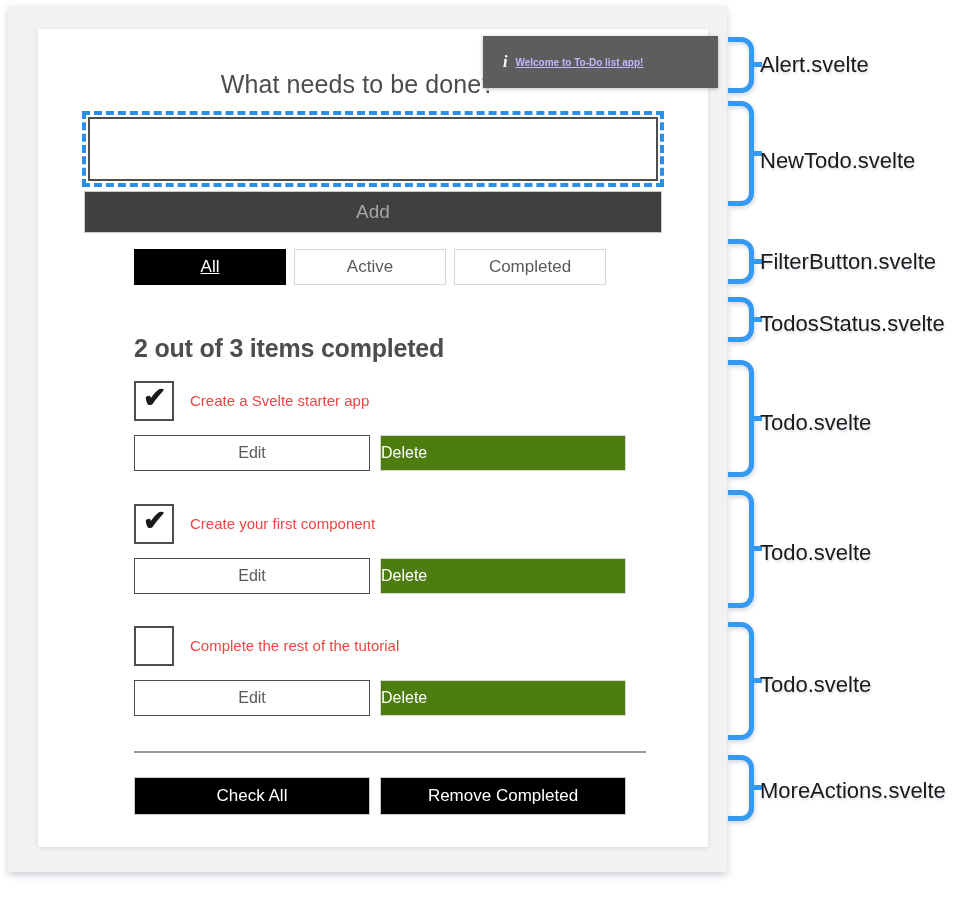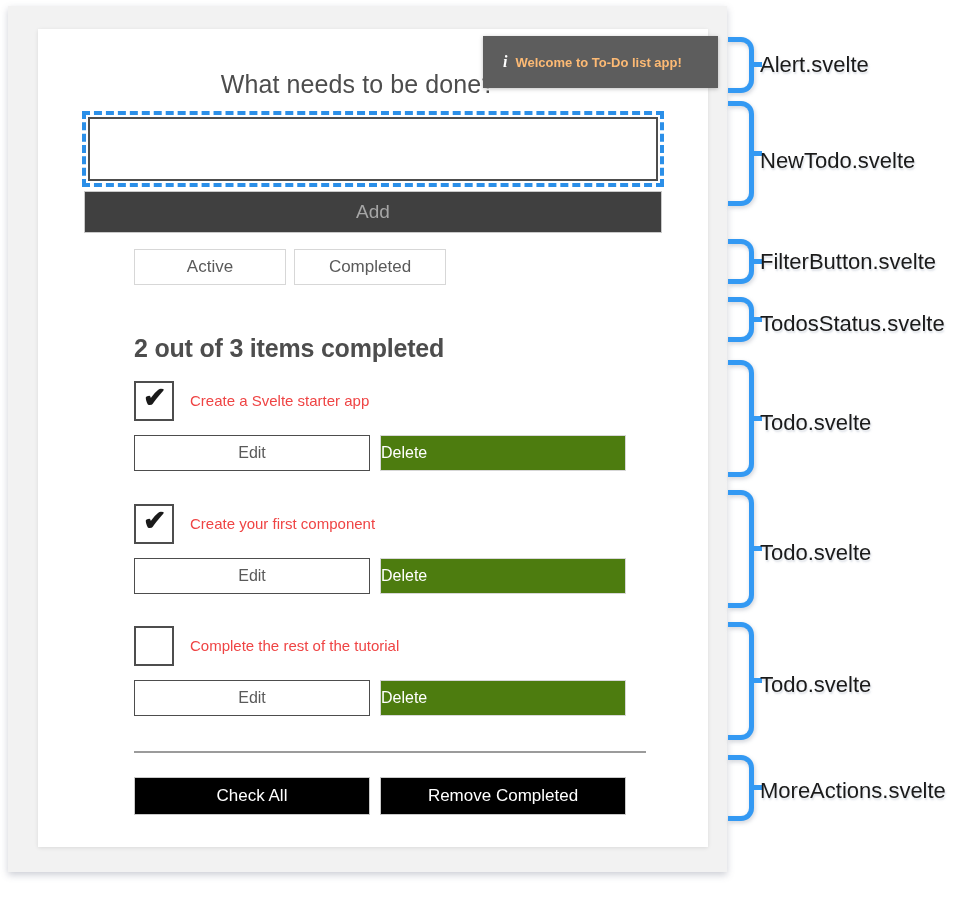"Welcome to To-Do list app!" #alert-text { color: #fdba74 -> #c4b5fd; font-size: 13px -> 10px; text-decoration: none -> underline }
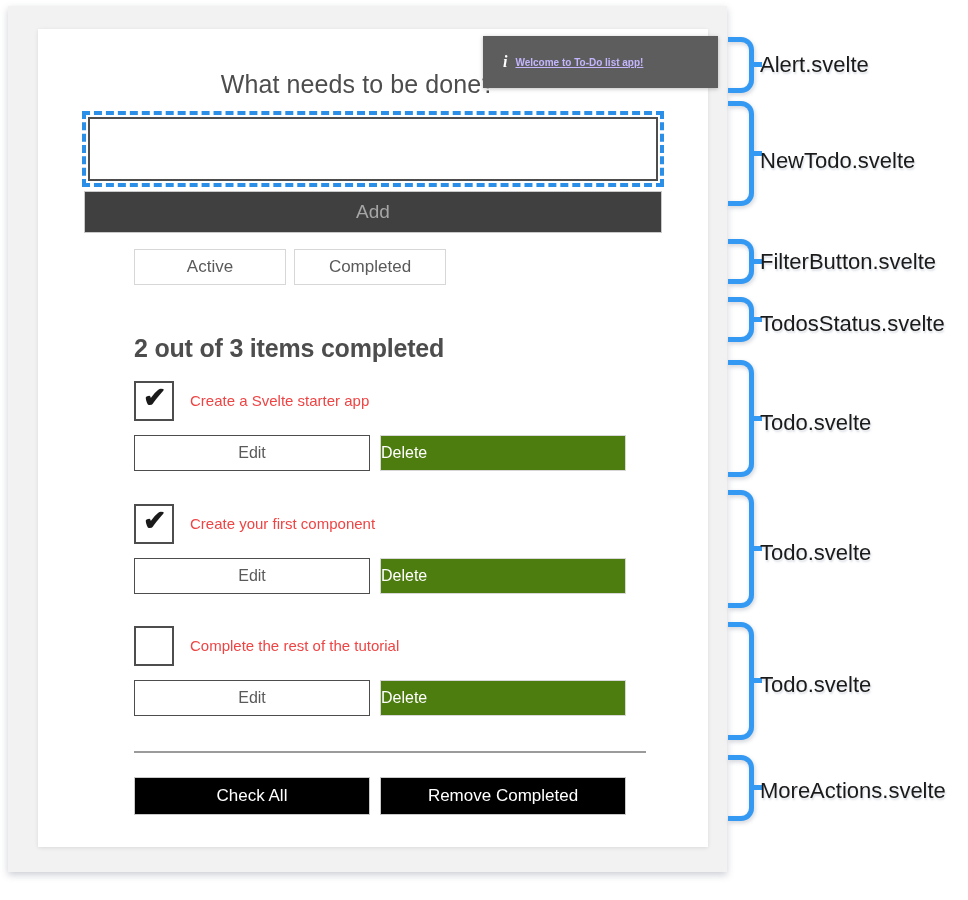"All" div.filter-btn { html: none -> <div>All</div> }
